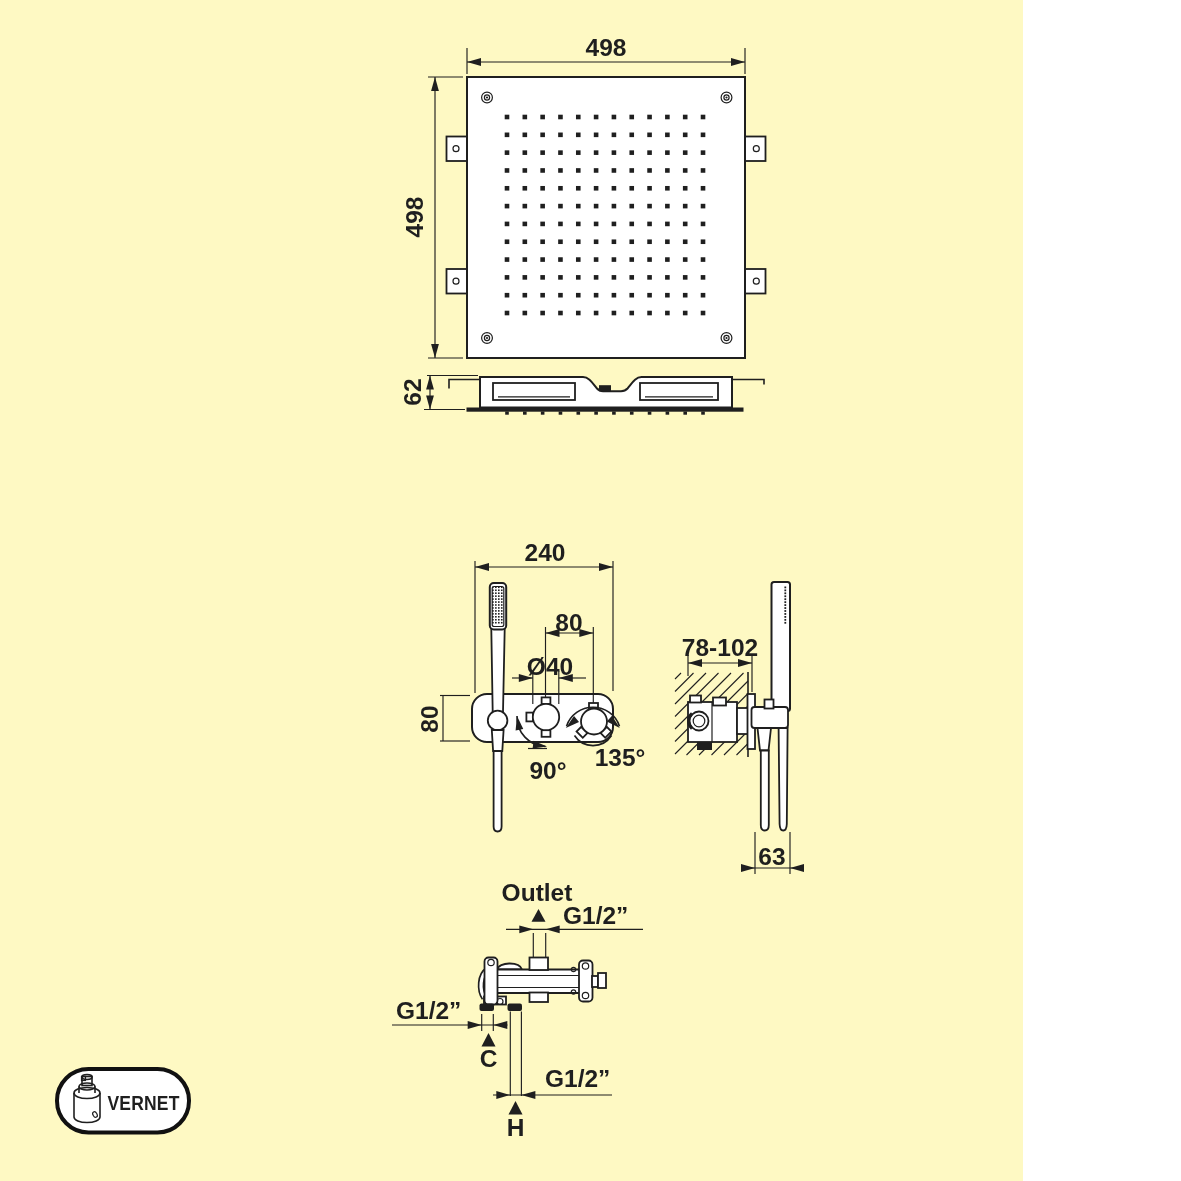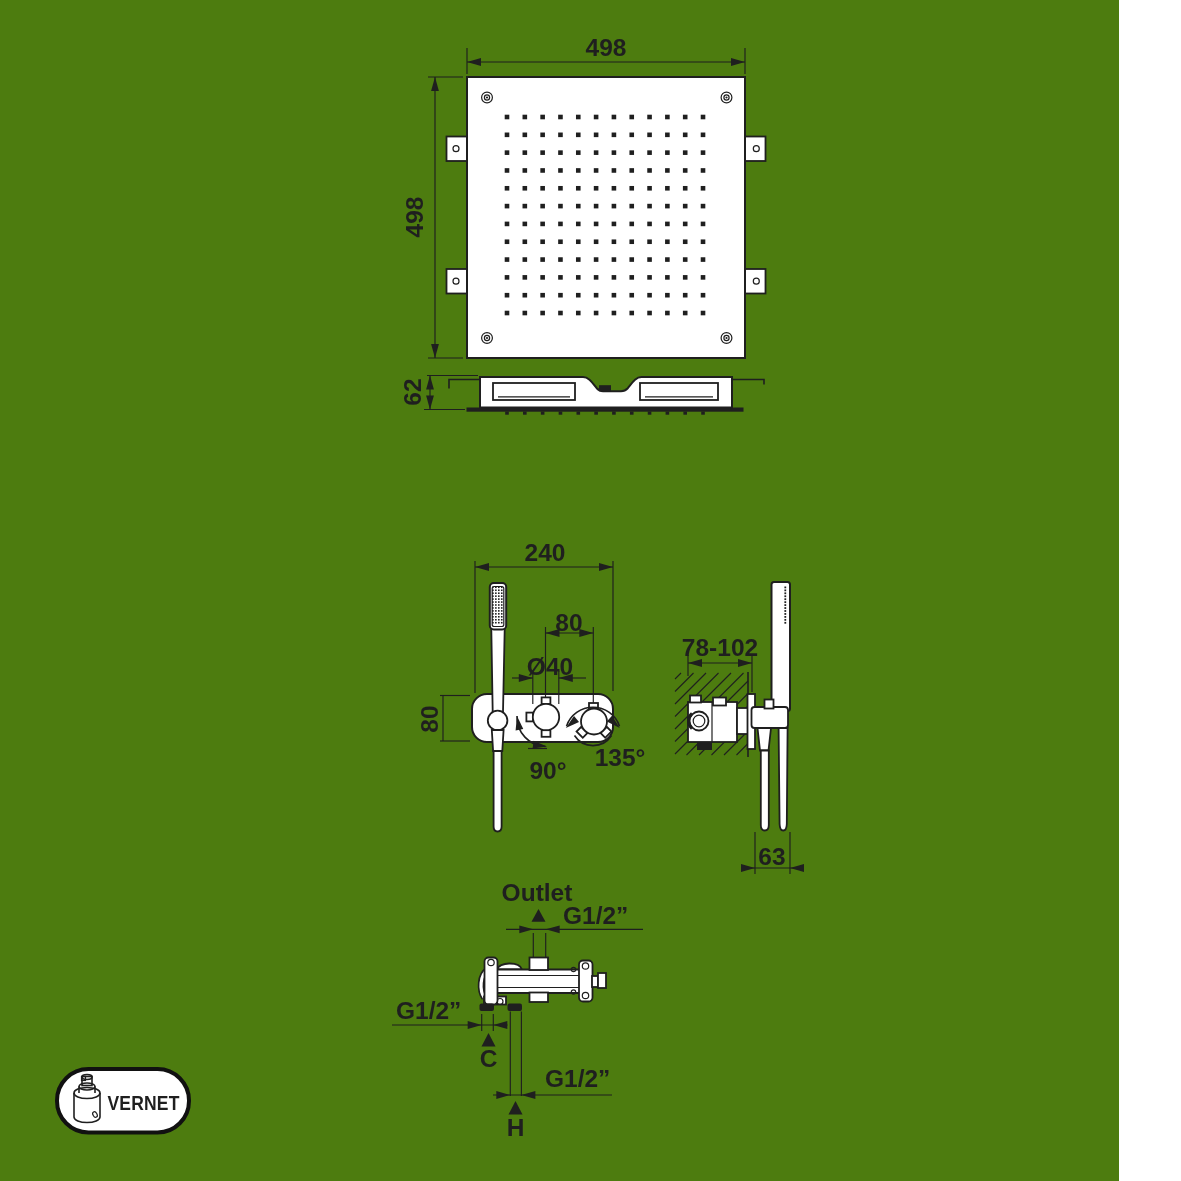"498" .canvas { background: #4d7c0f -> #fef9c3; width: 1119px -> 1023px }
